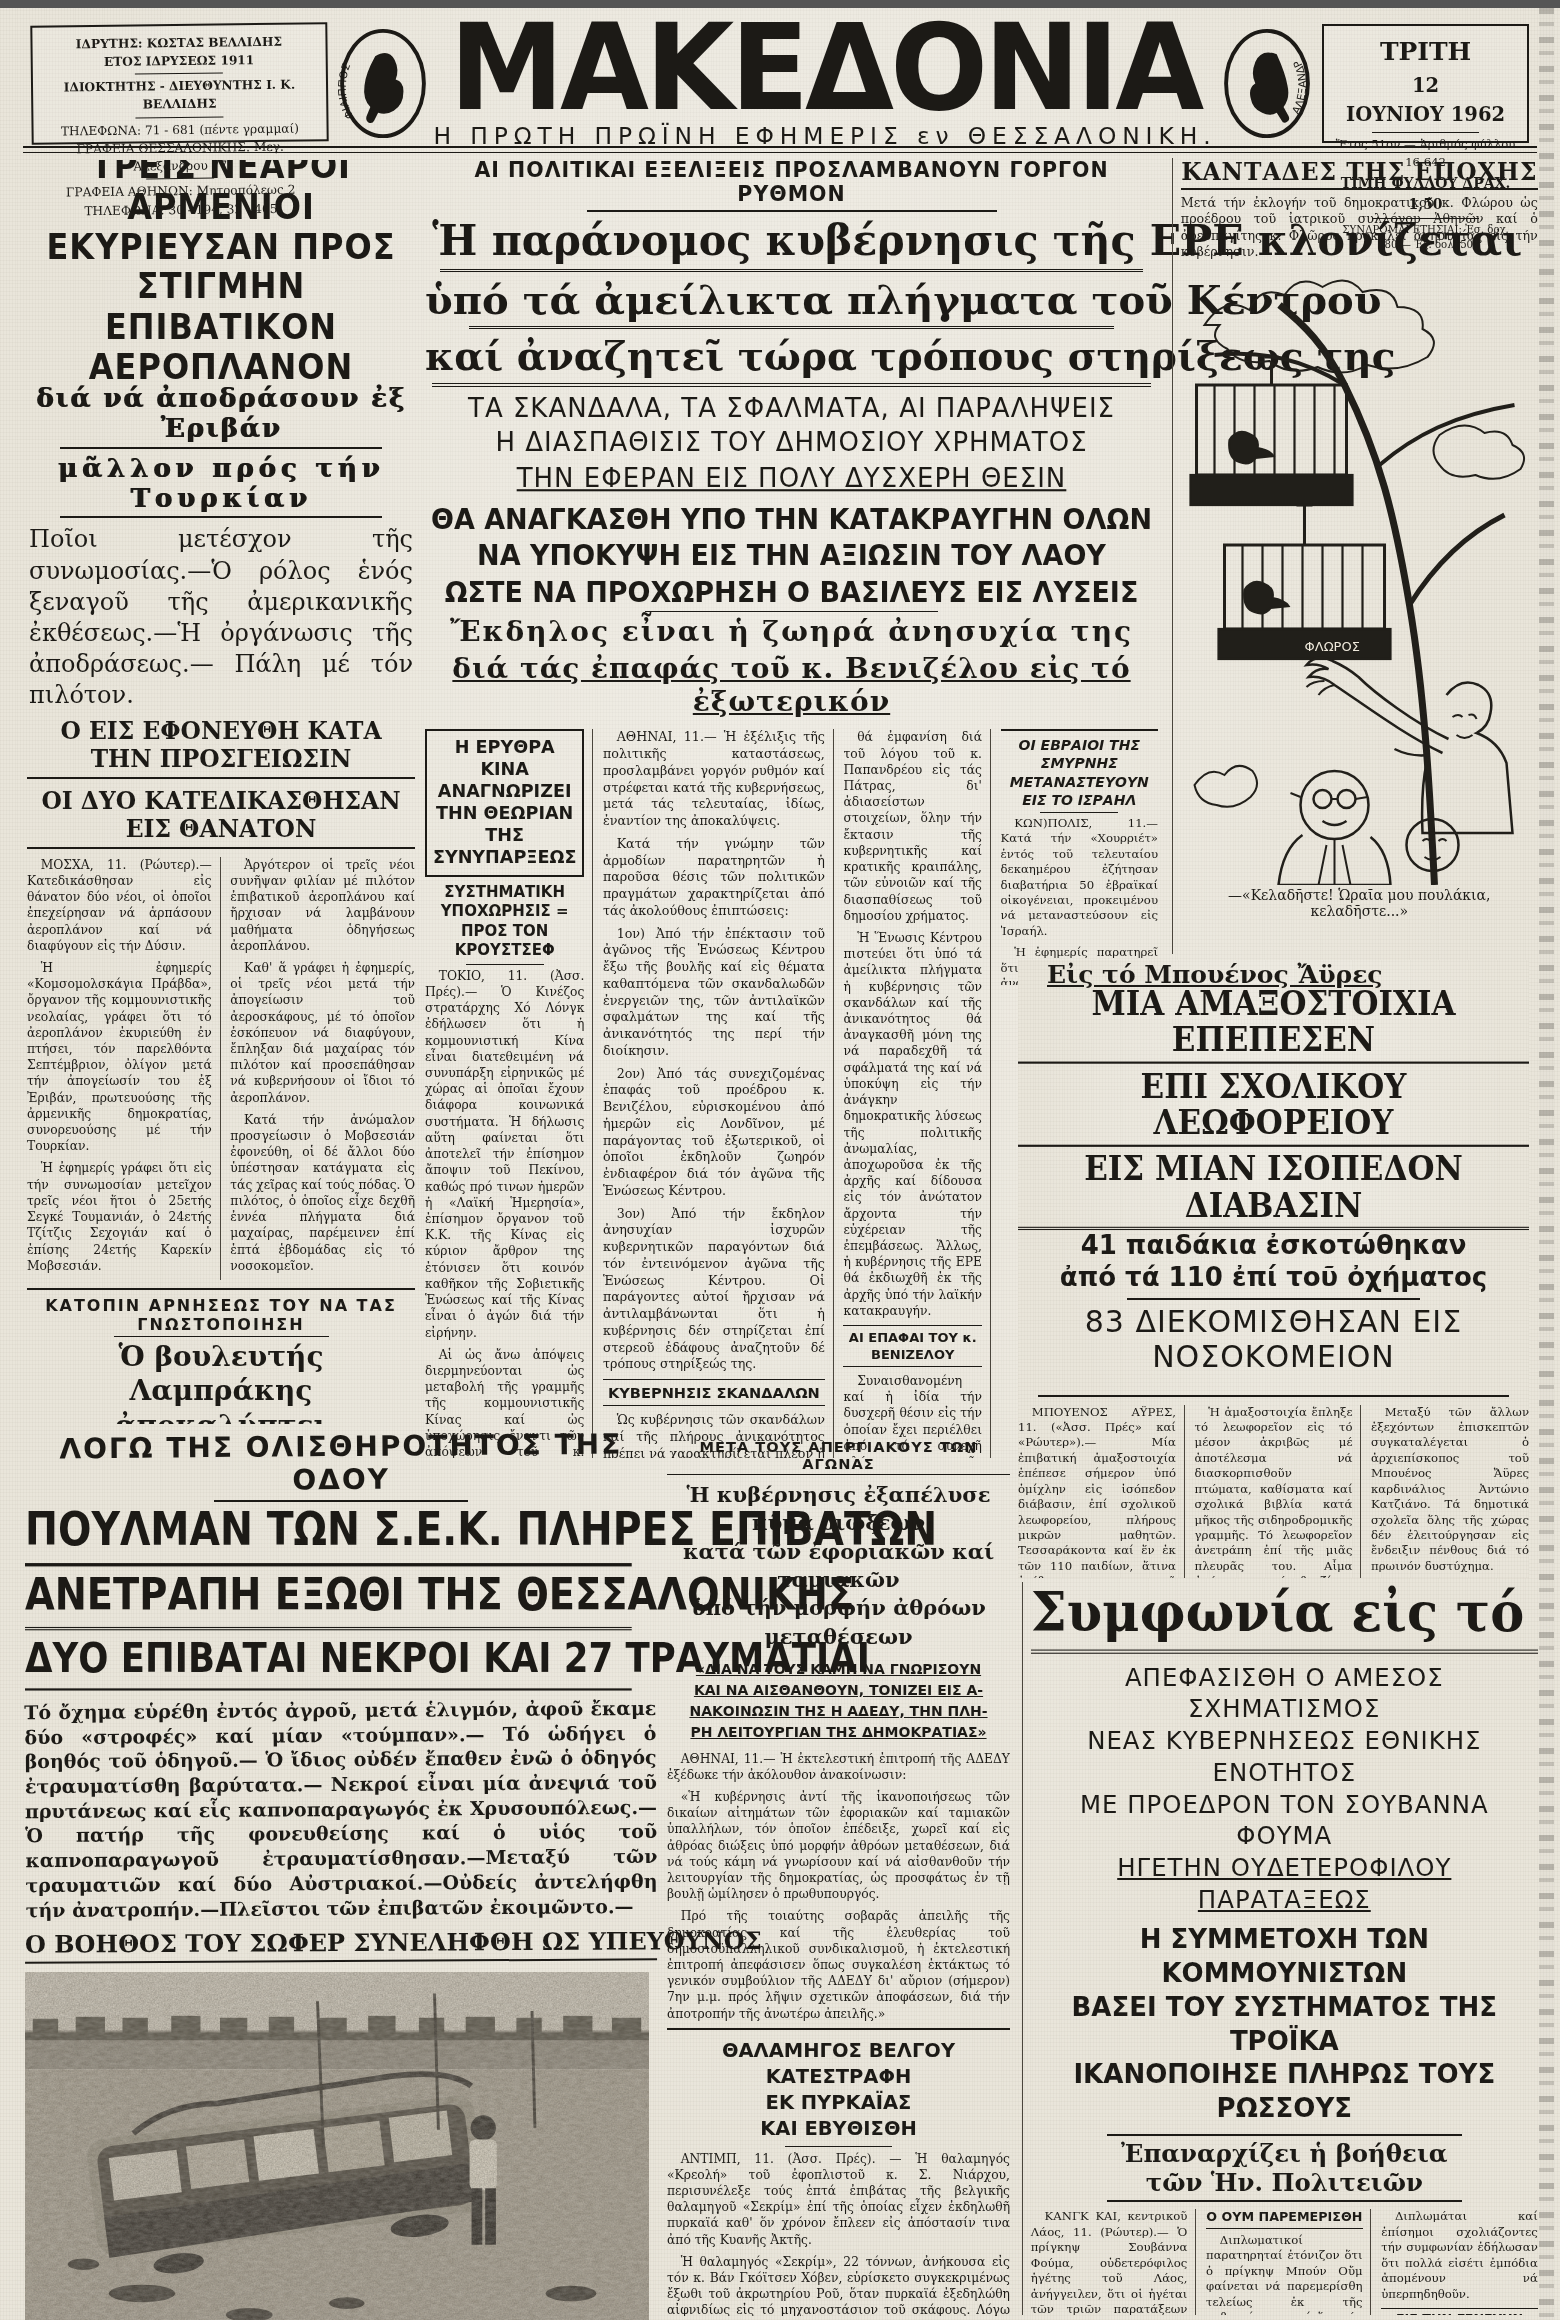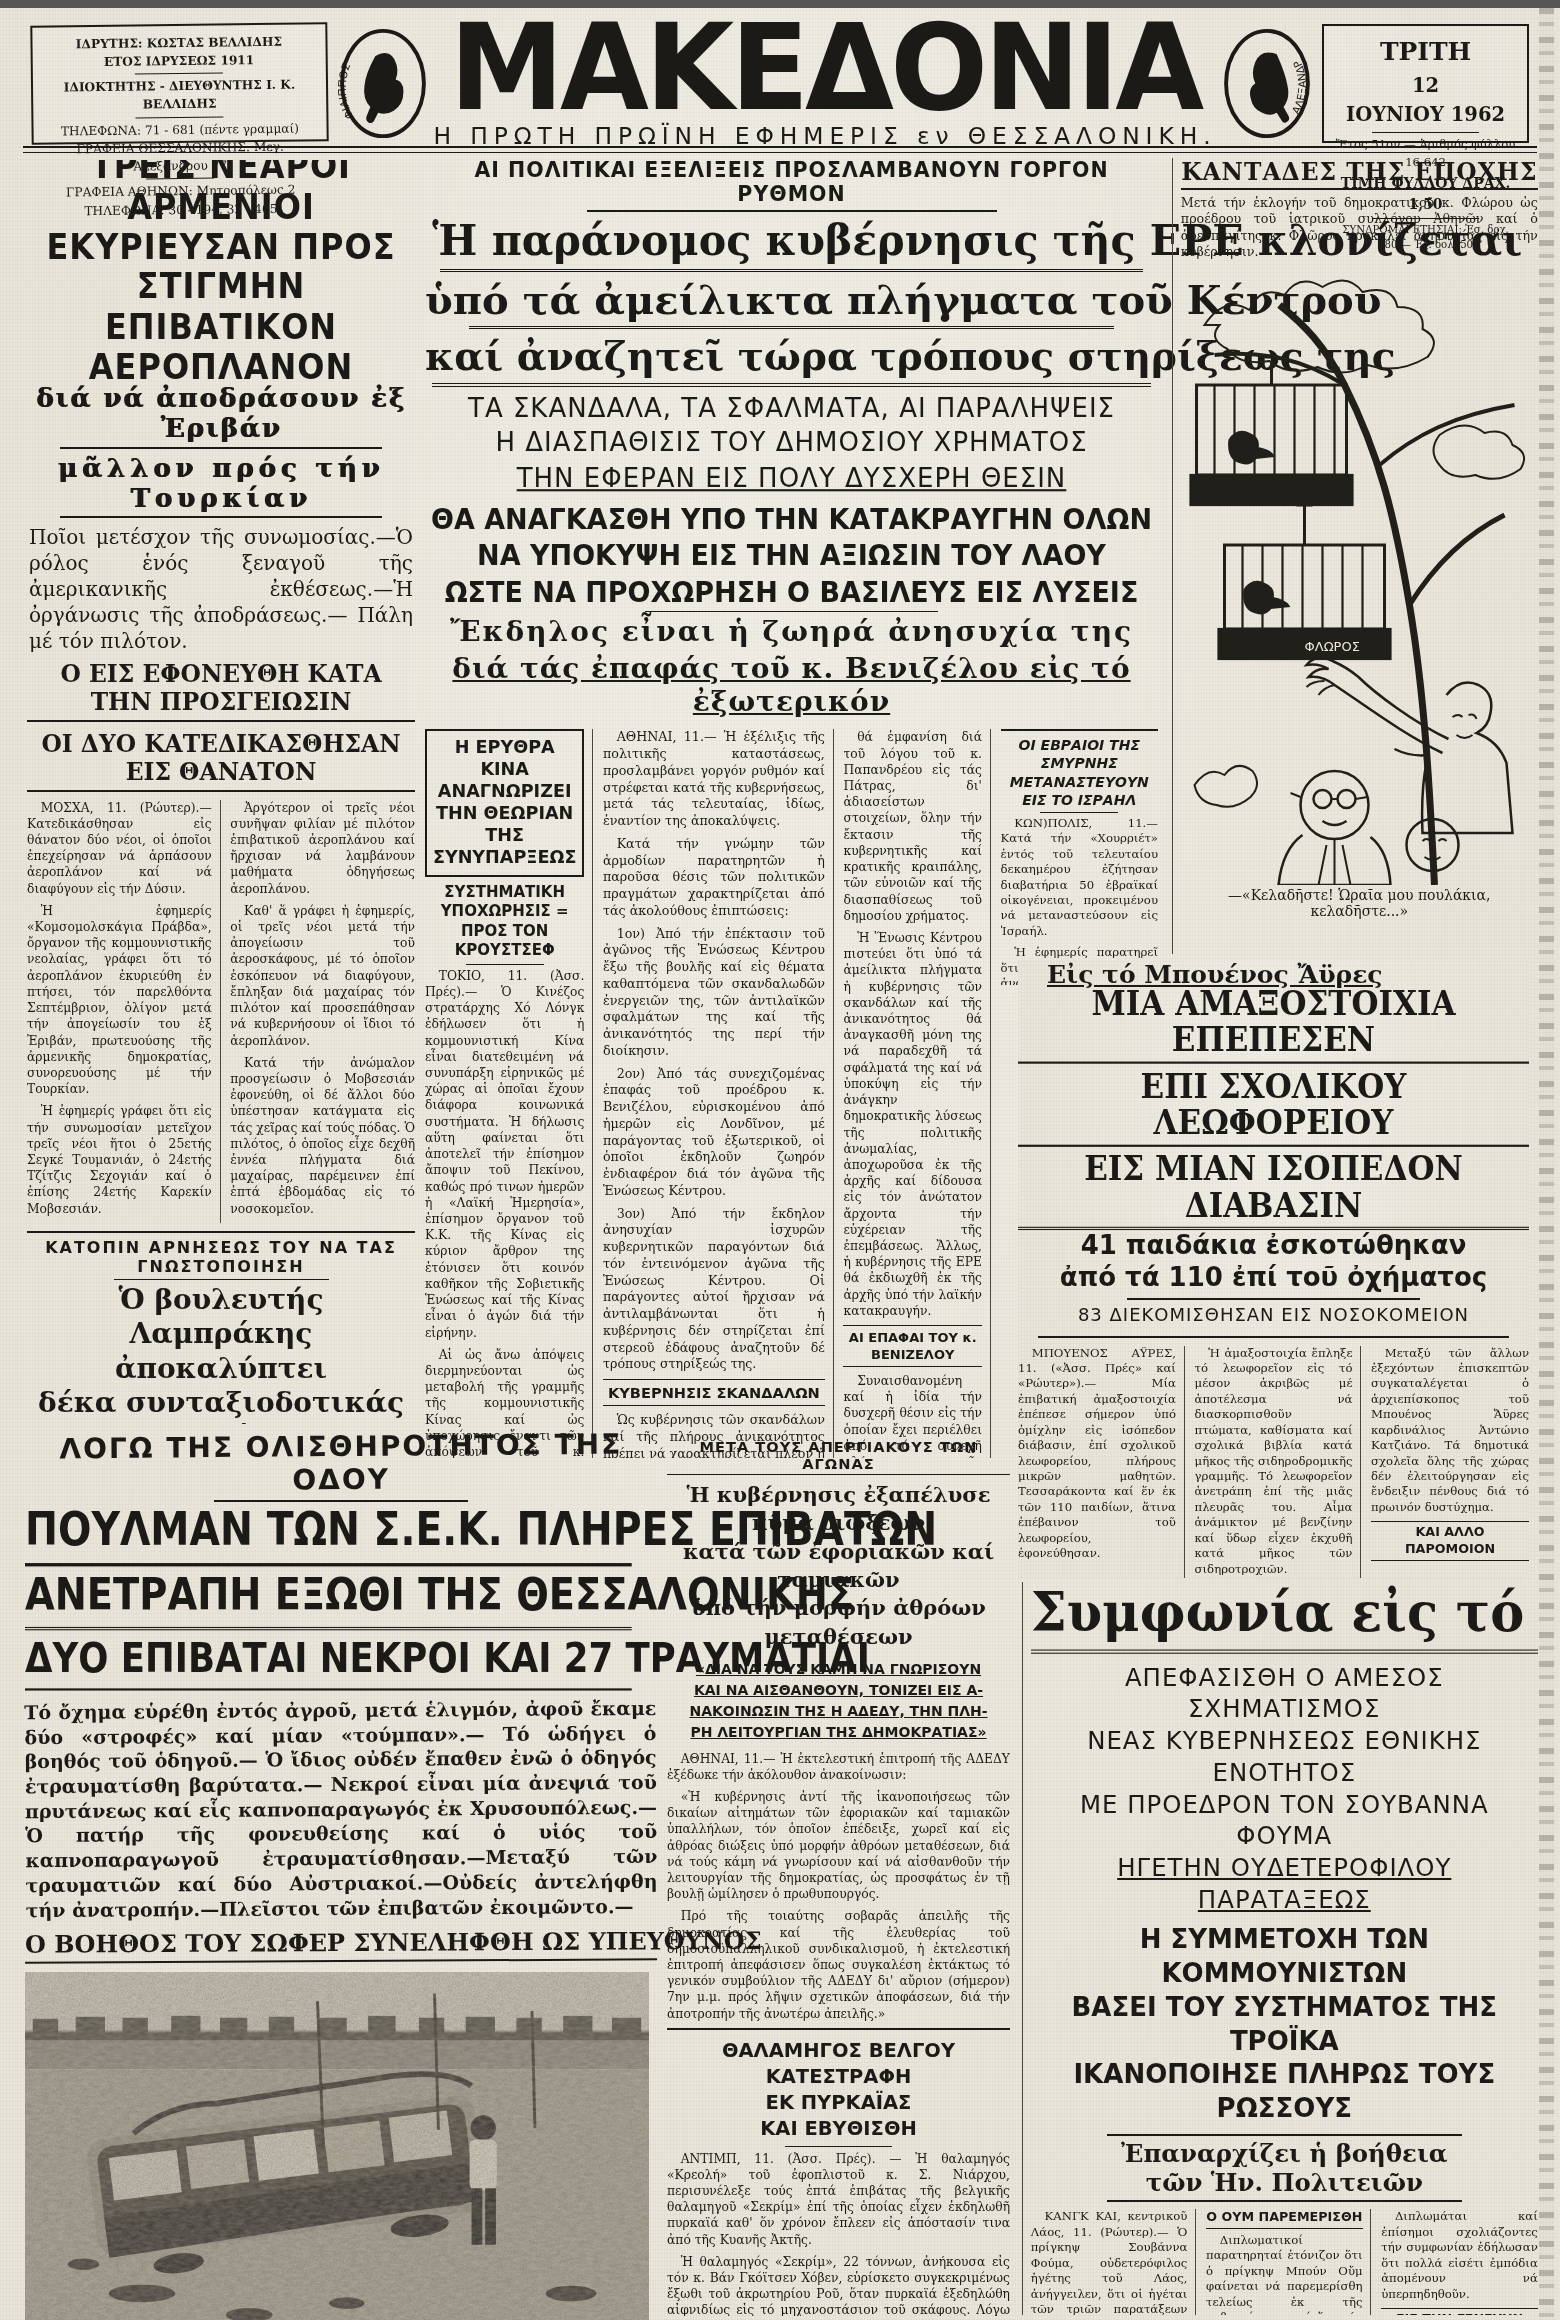"Ποῖοι μετέσχον τῆς συνωμοσίας.—Ὁ ρόλος" div.serif { font-size: 20px -> 24px }
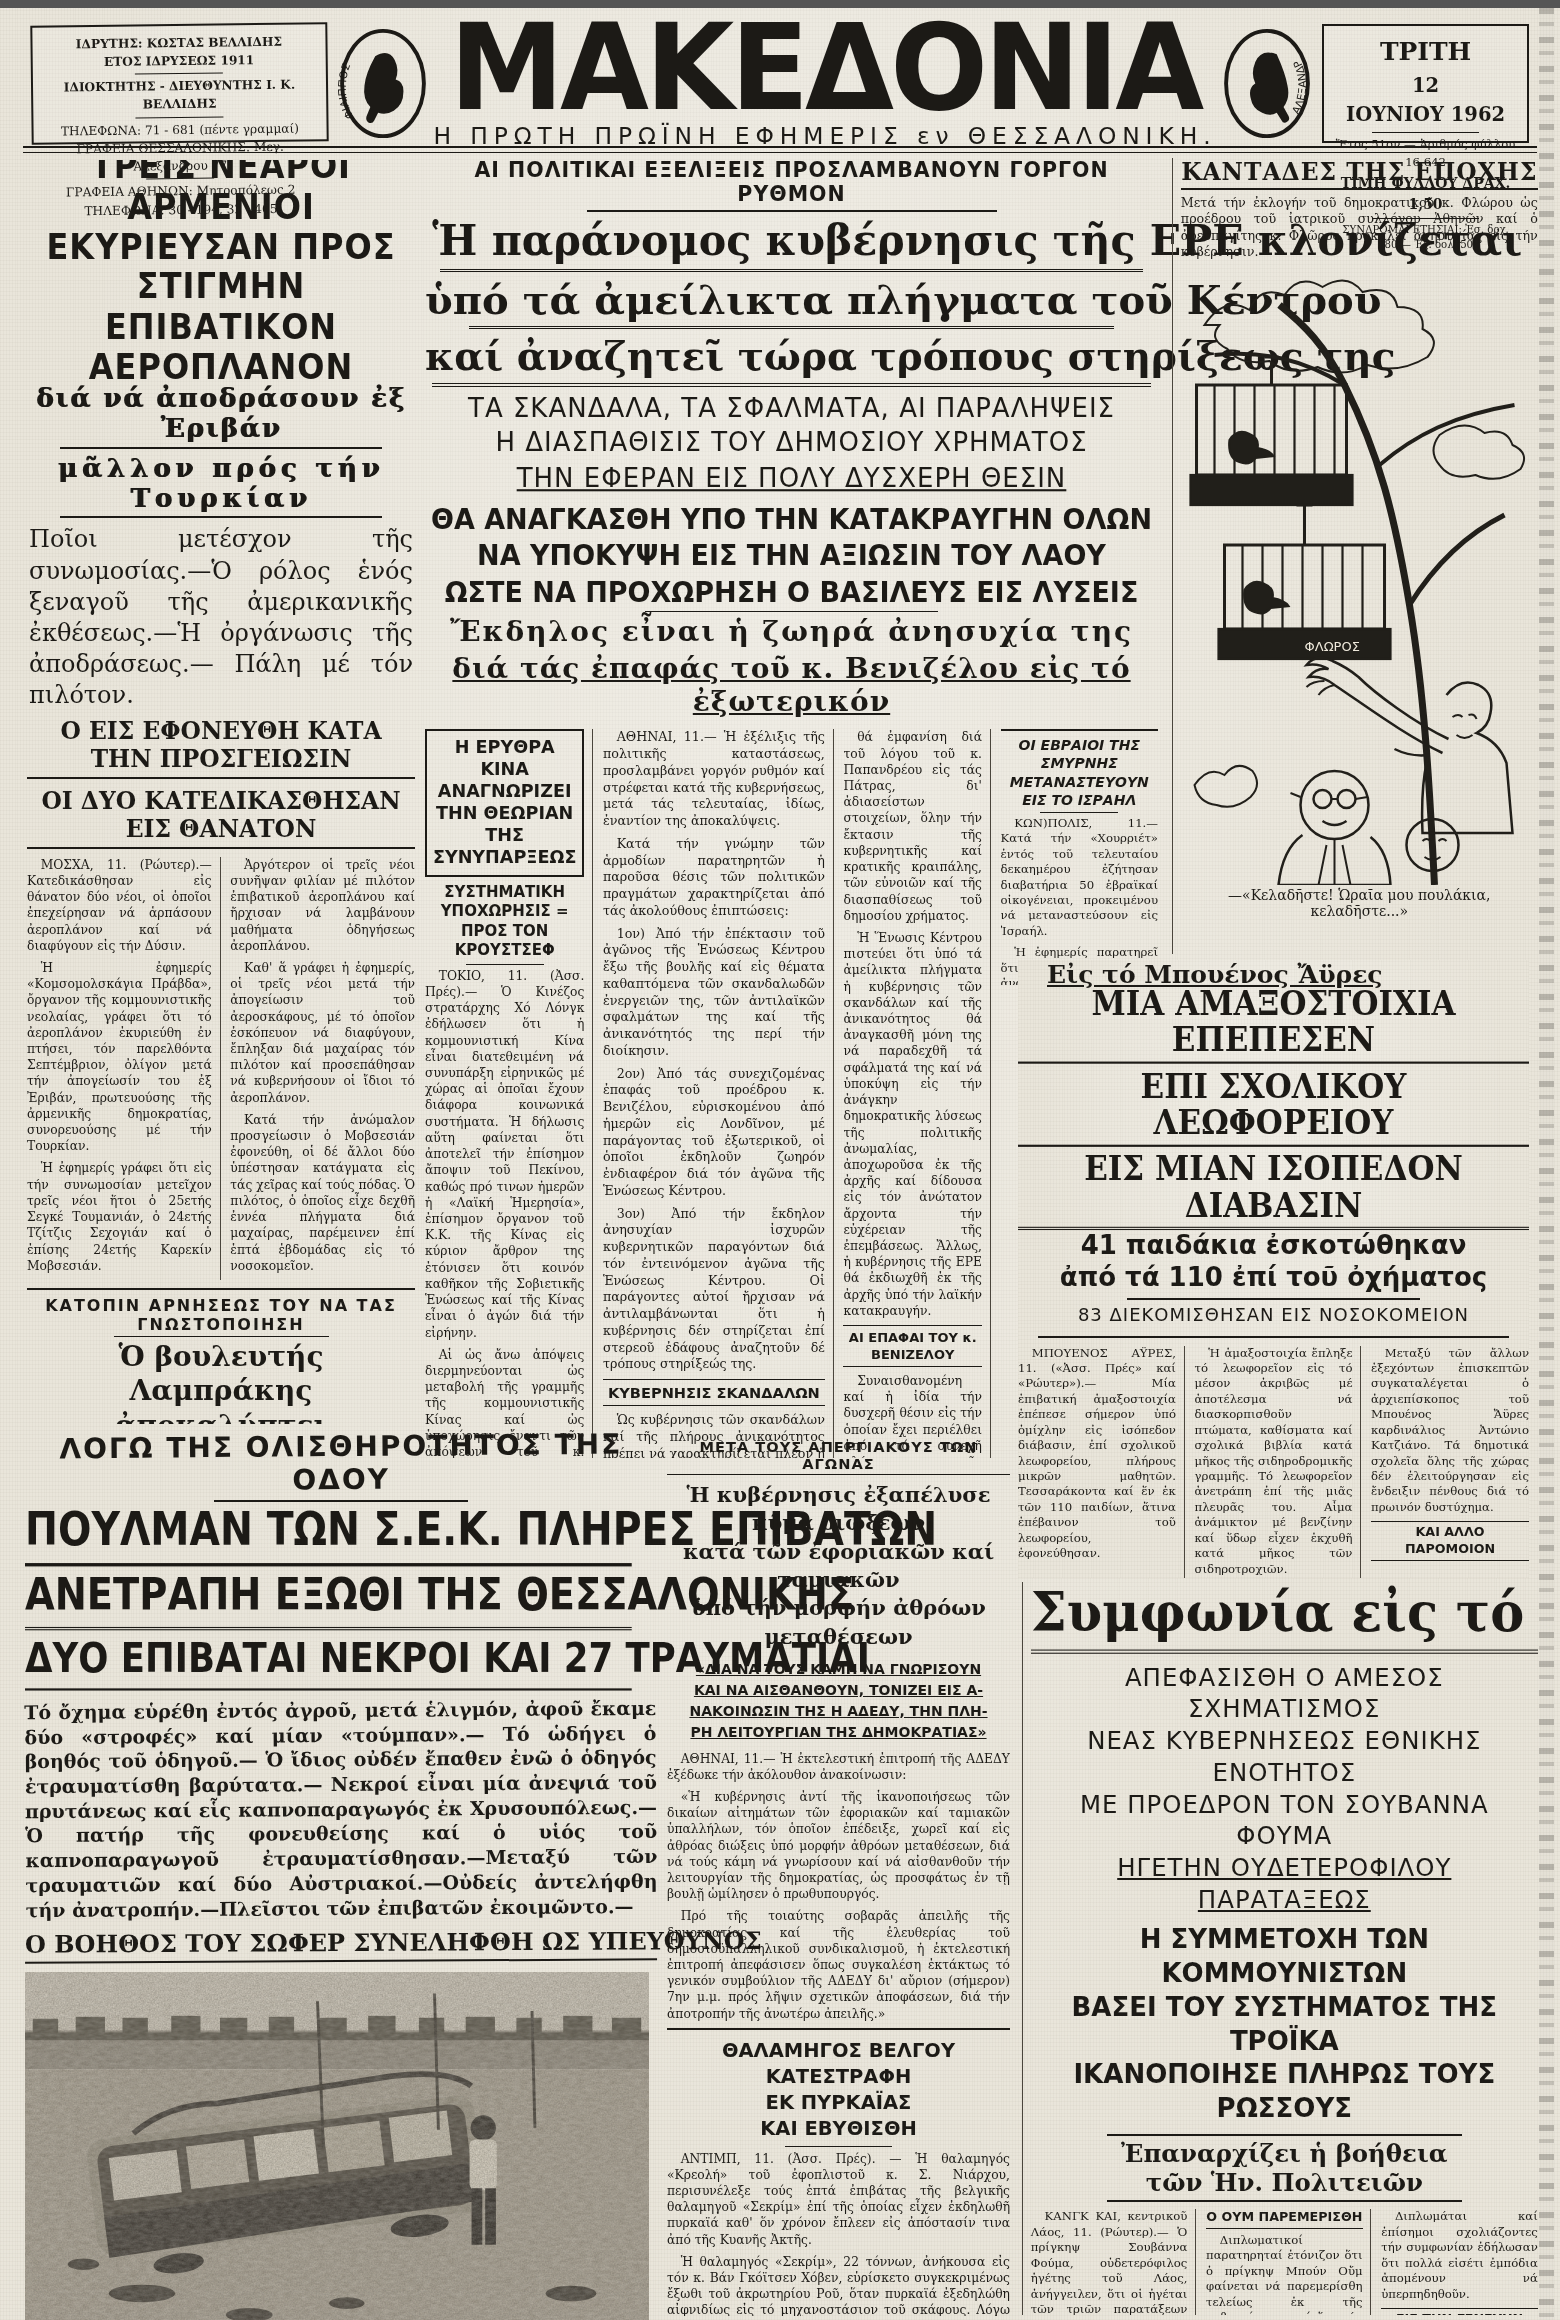"83 ΔΙΕΚΟΜΙΣΘΗΣΑΝ ΕΙΣ ΝΟΣΟΚΟΜΕΙΟΝ" div.ctr { font-size: 18px -> 30px; padding-bottom: 11px -> 21px }
